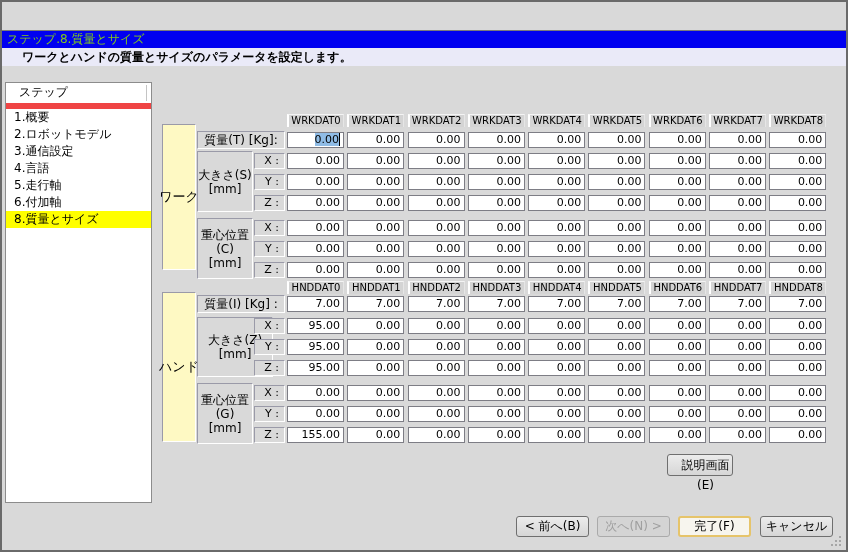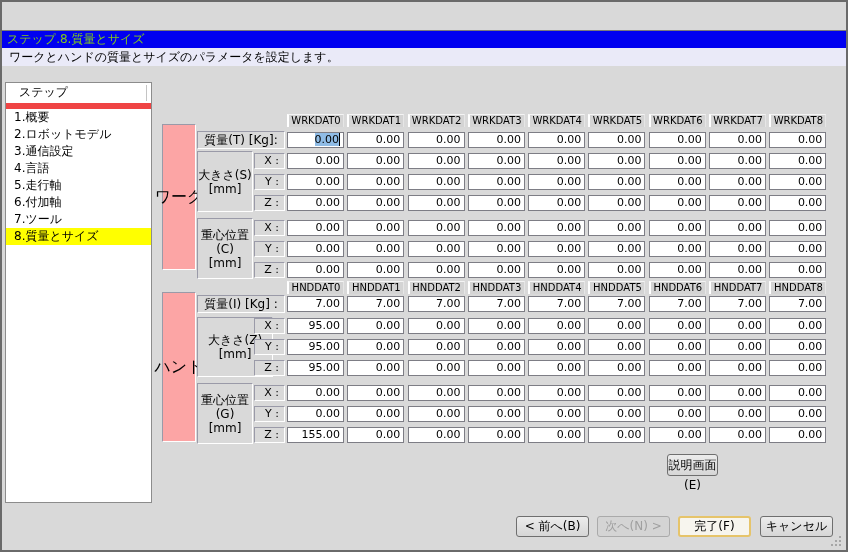"ワークとハンドの質量とサイズのパラメータを設定します。" .desc-bar { font-weight: none -> bold; padding-left: 7px -> 20px }
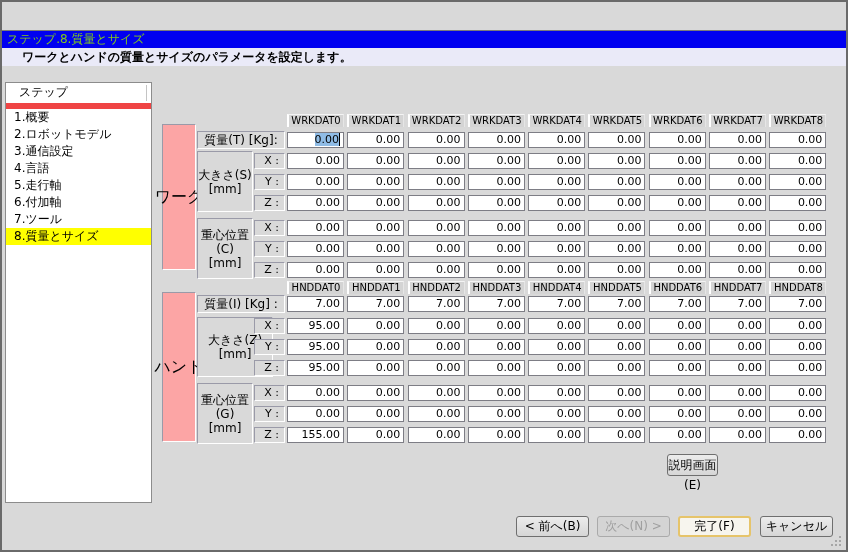"ワーク" .grp { background: #fca5a5 -> #fef9c3; font-size: 16px -> 13px }
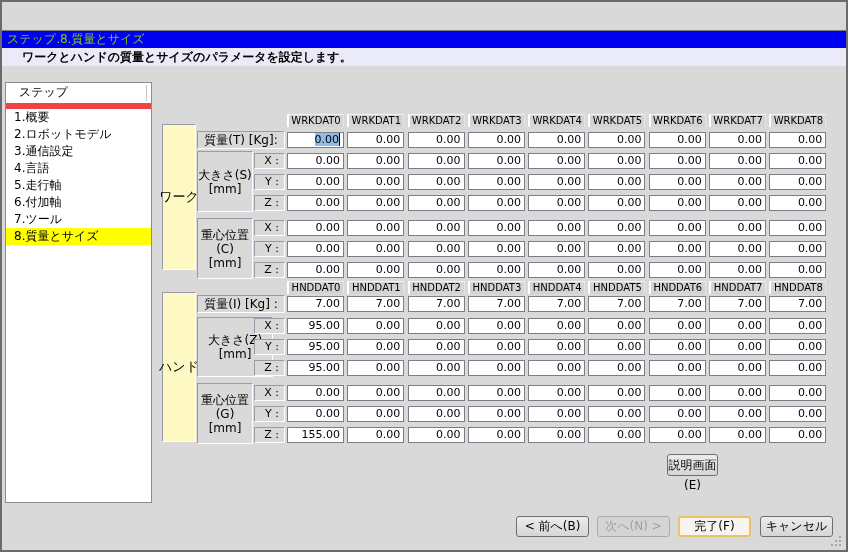"7.ツール" div.side-item { html: <div>7.ツール</div> -> none }
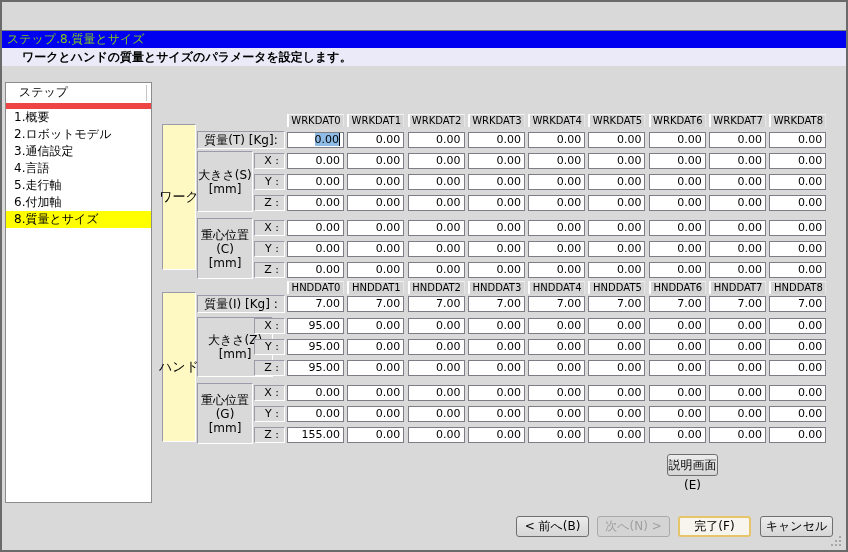"説明画面(E)" .btn.help { padding-left: none -> 11px; width: 51px -> 66px }
